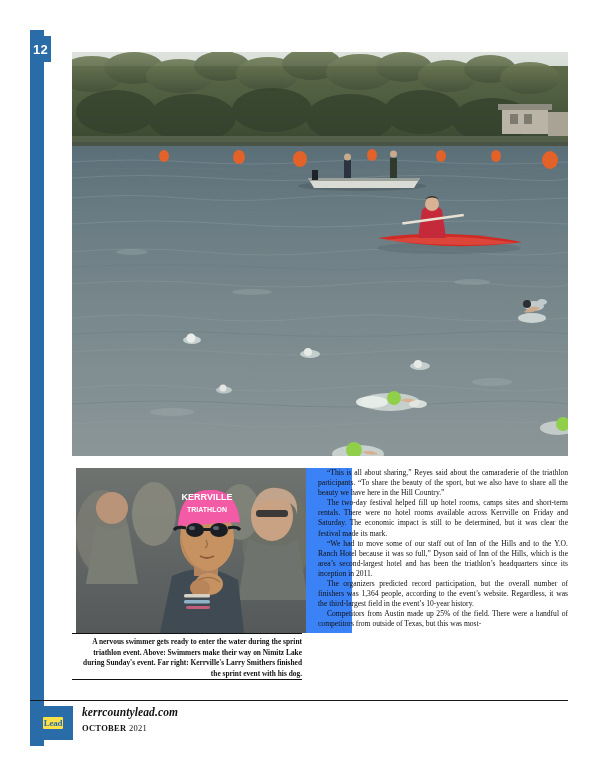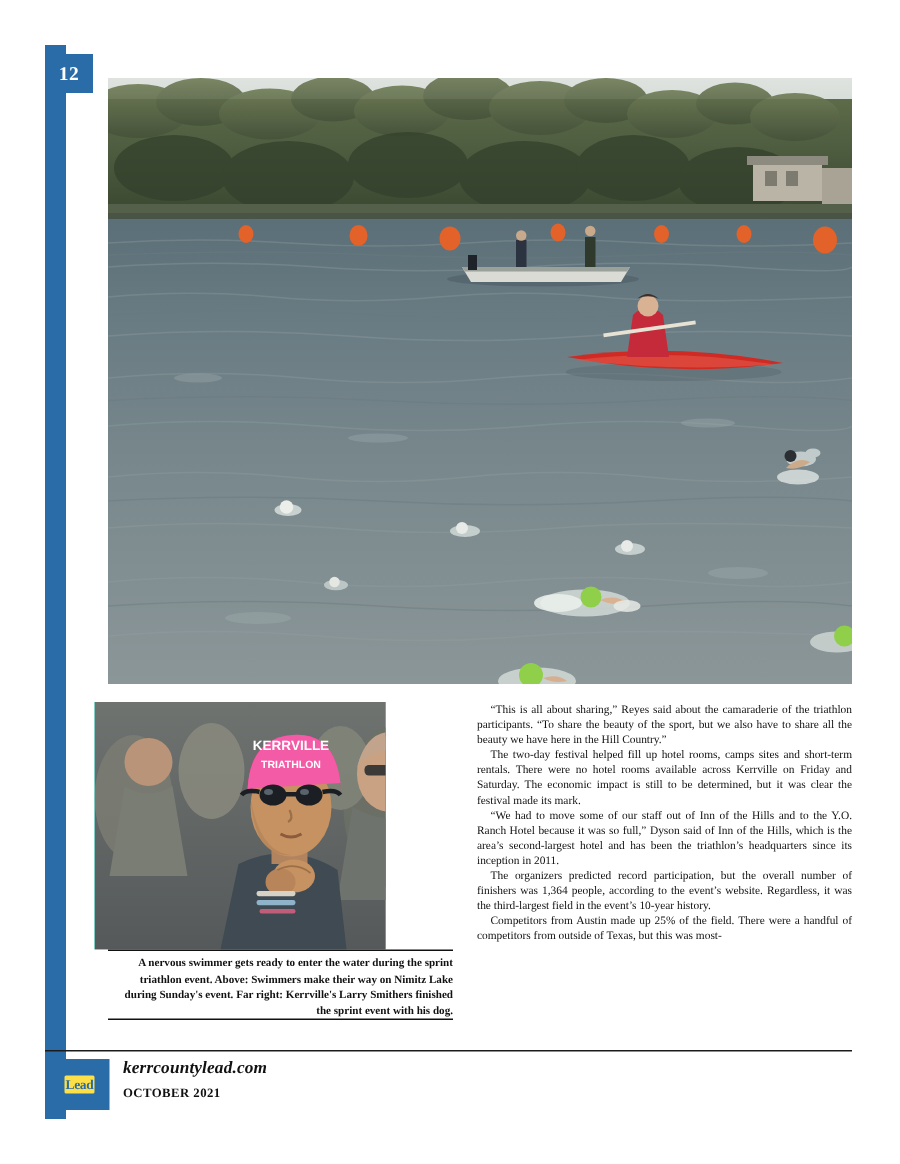"12" .page-number-badge { font-family: Liberation Serif, serif -> Liberation Sans, sans-serif; width: 32px -> 21px }
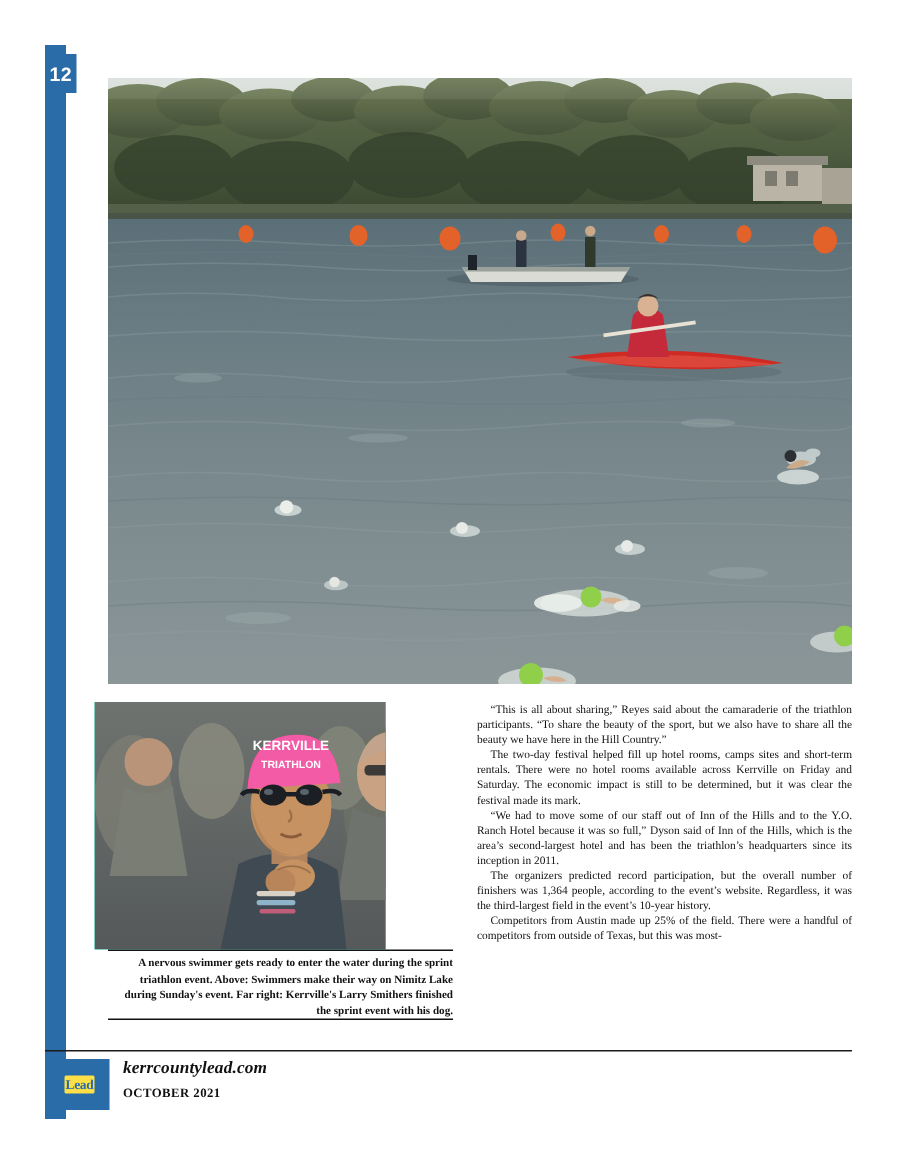"KERRVILLE" .sub-photo { background: #14b8a6 -> #3b82f6; left: 63px -> 76px; width: 194px -> 276px }
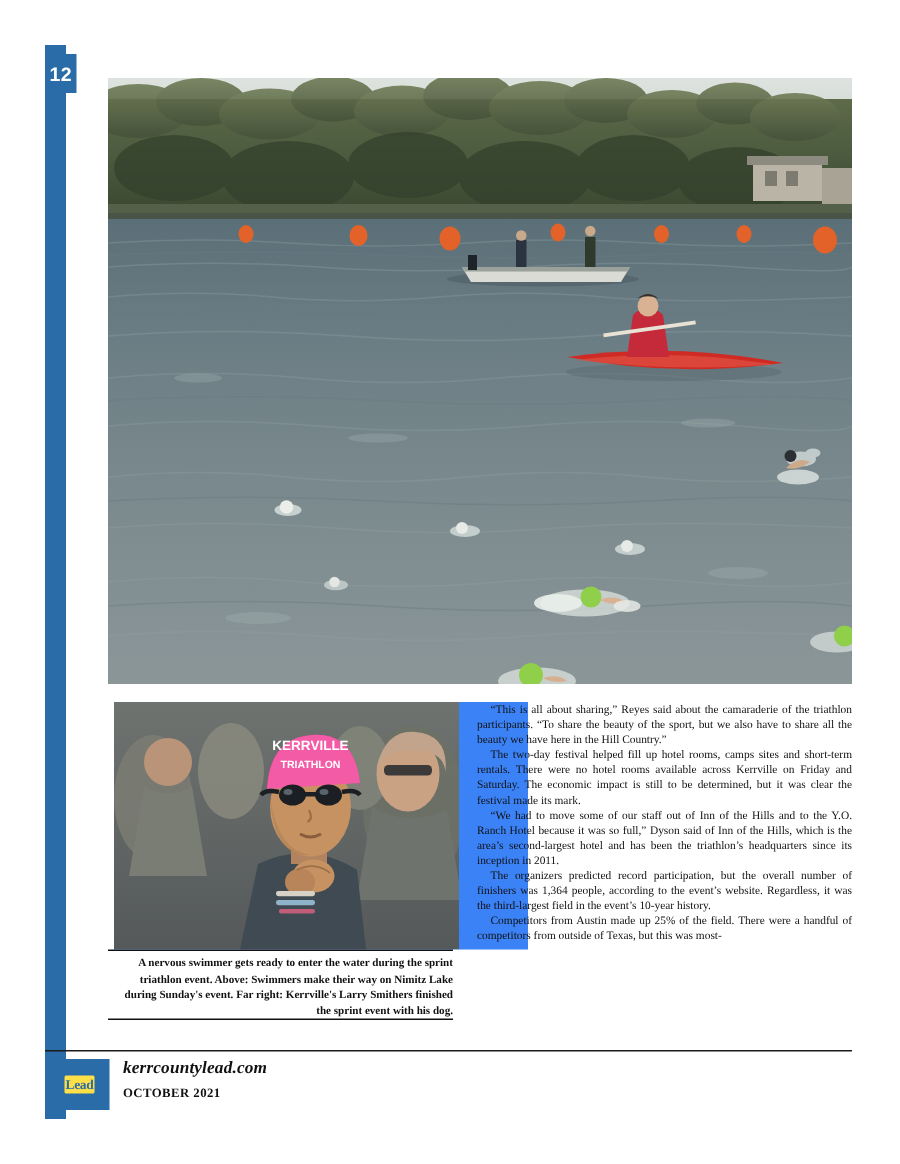"2021" .footer-date .yr { font-weight: bold -> normal }
